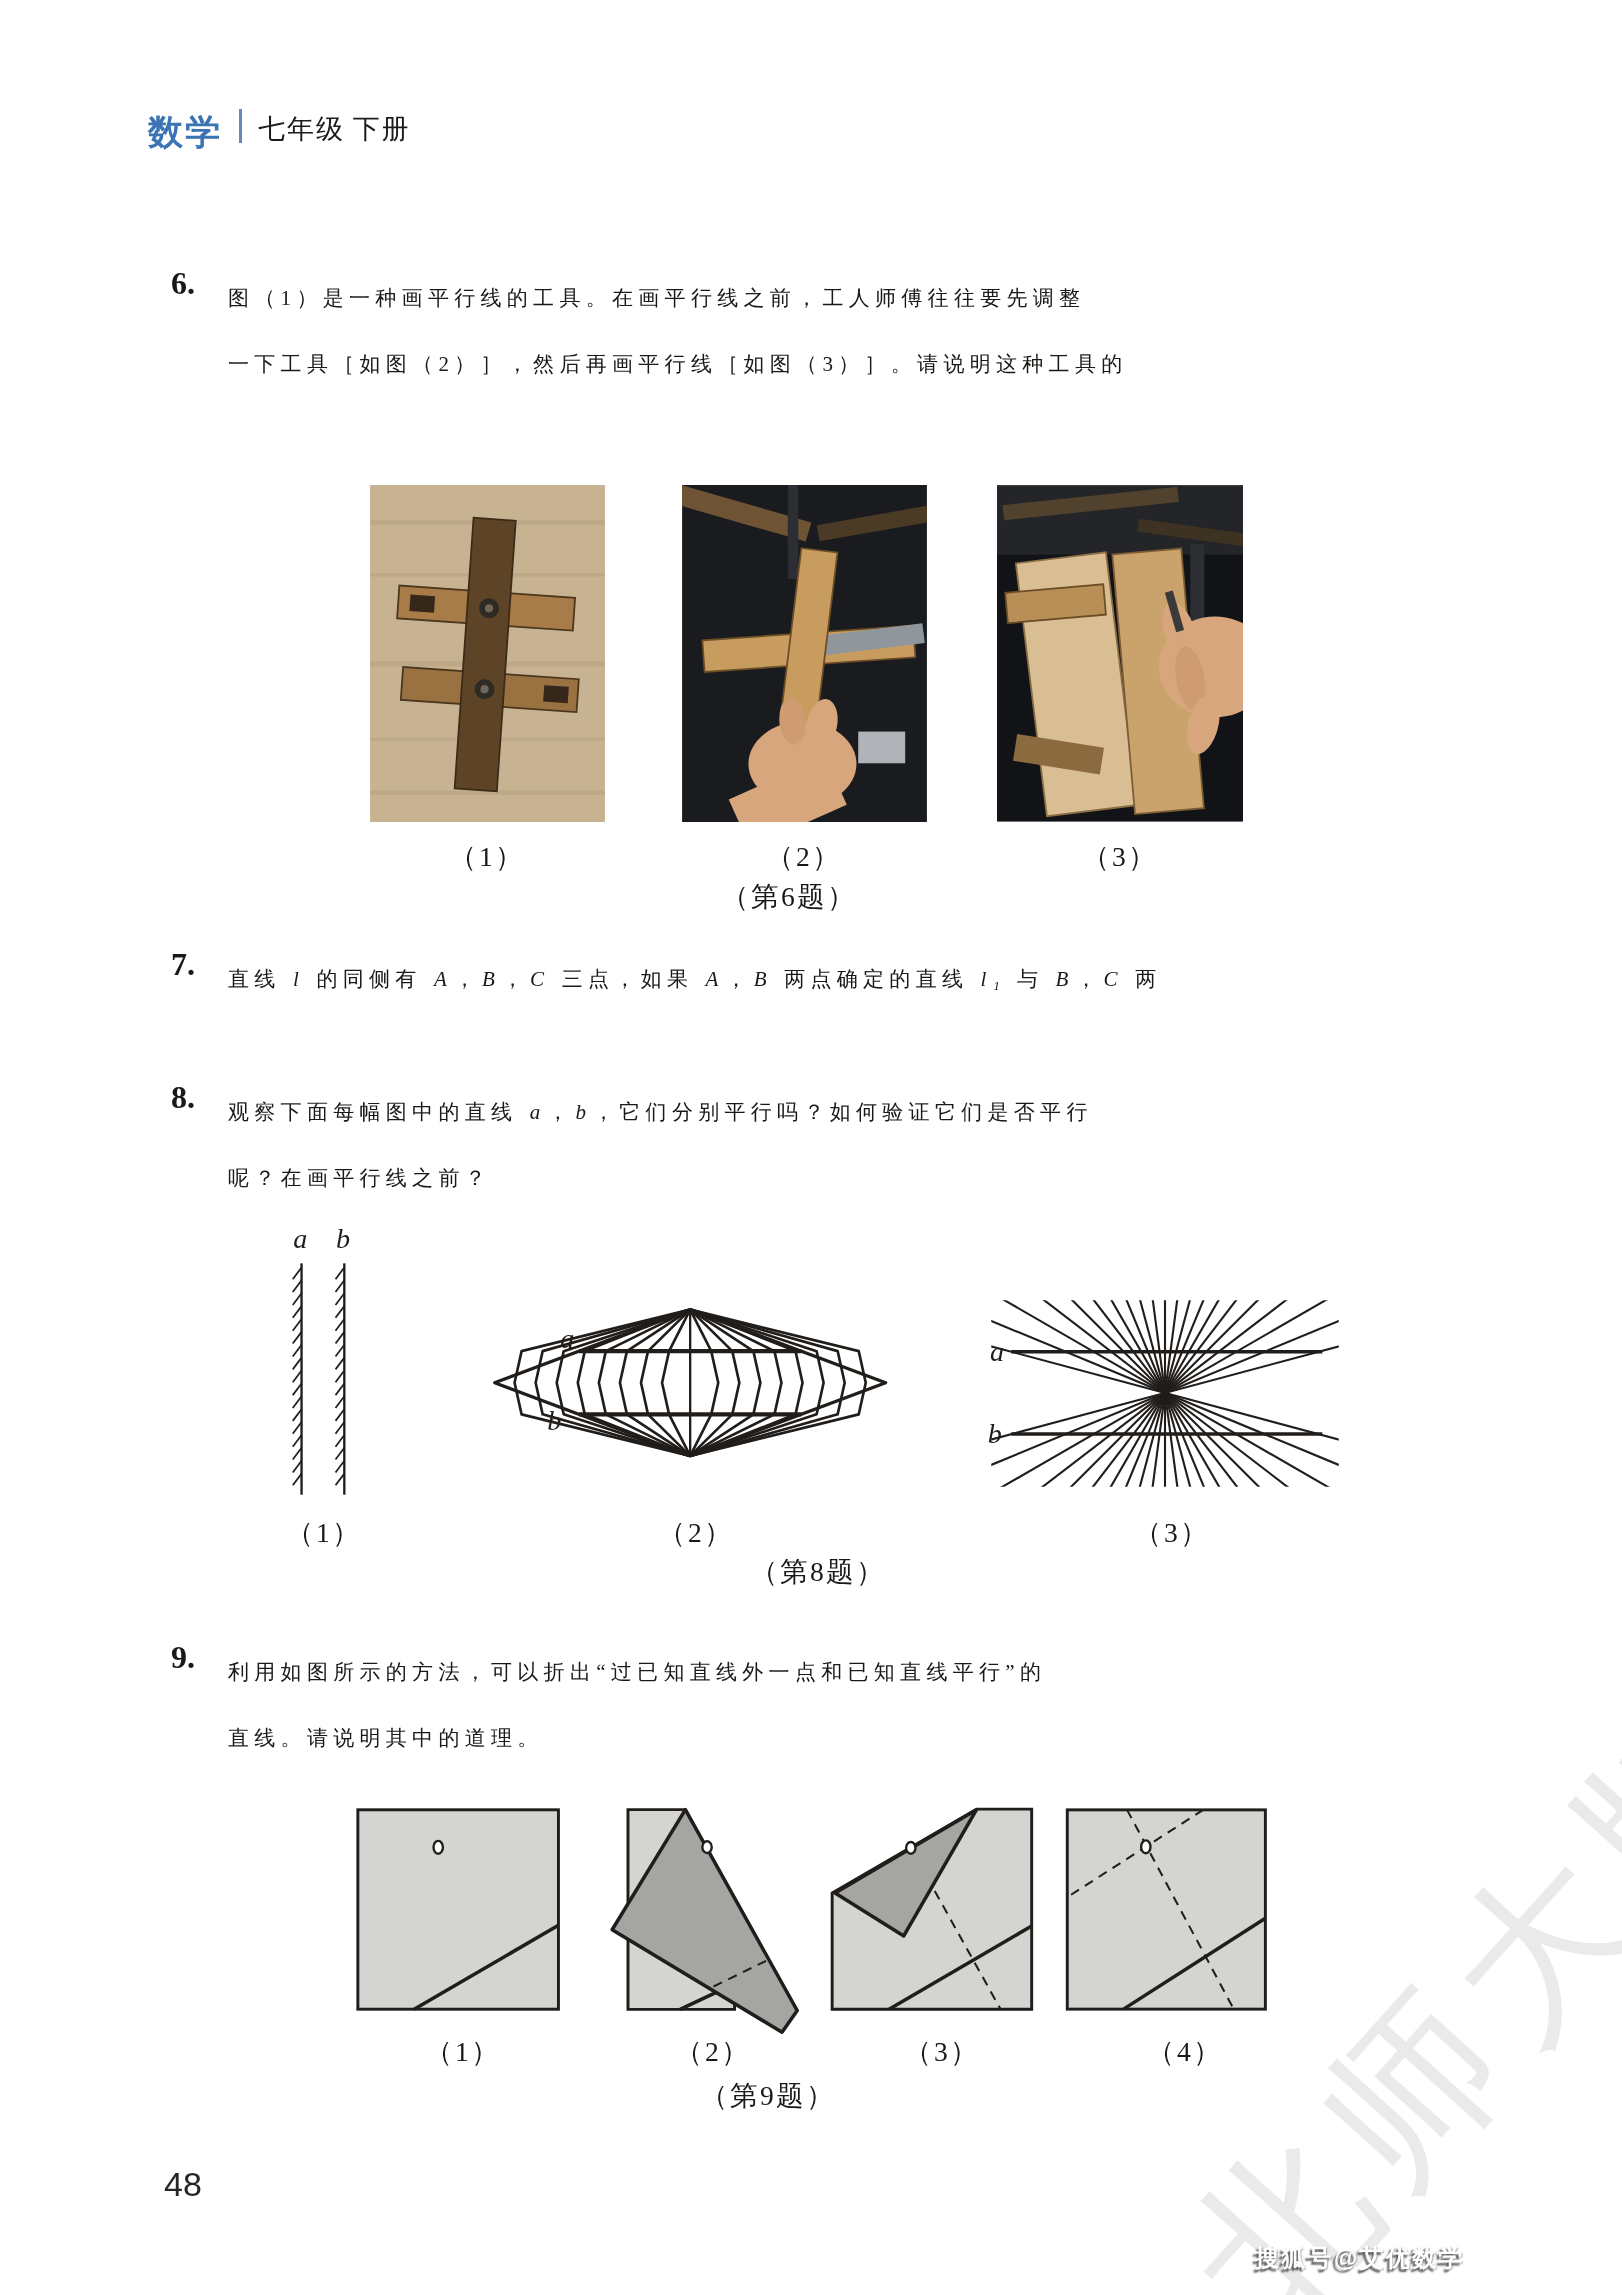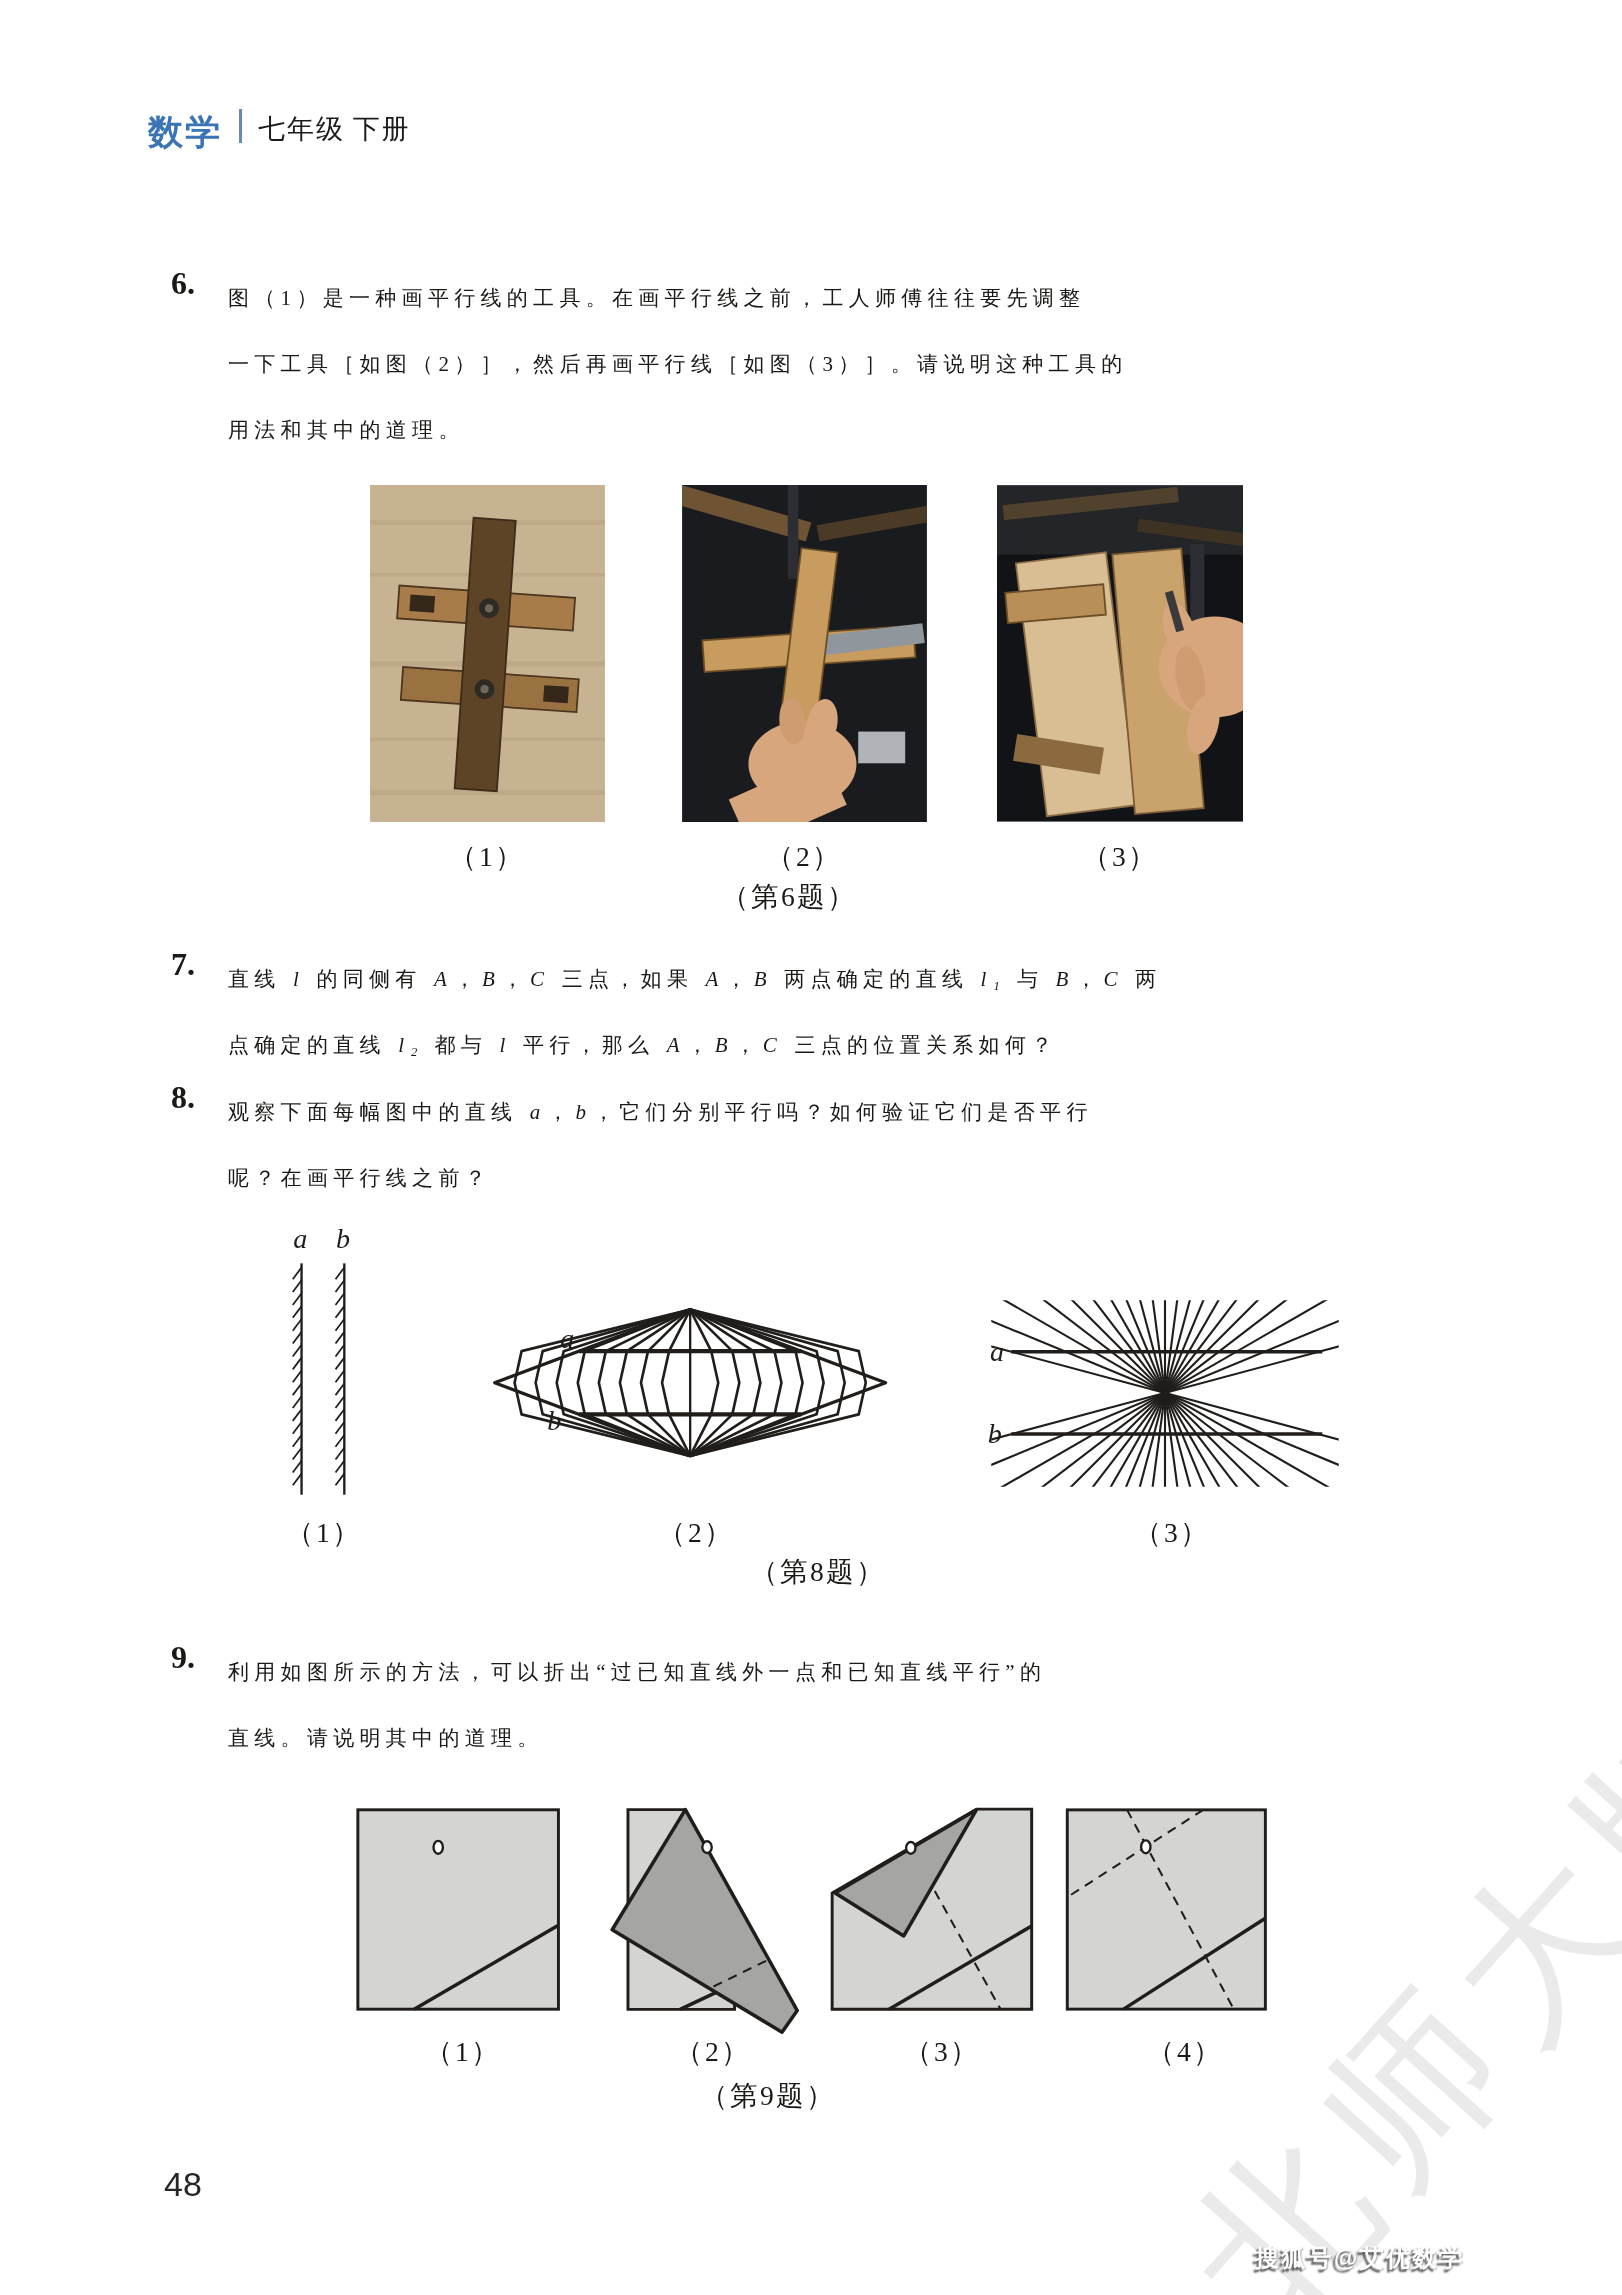"用法和其中的道理。" div.pline { html: <div>用法和其中的道理。</div> -> none }
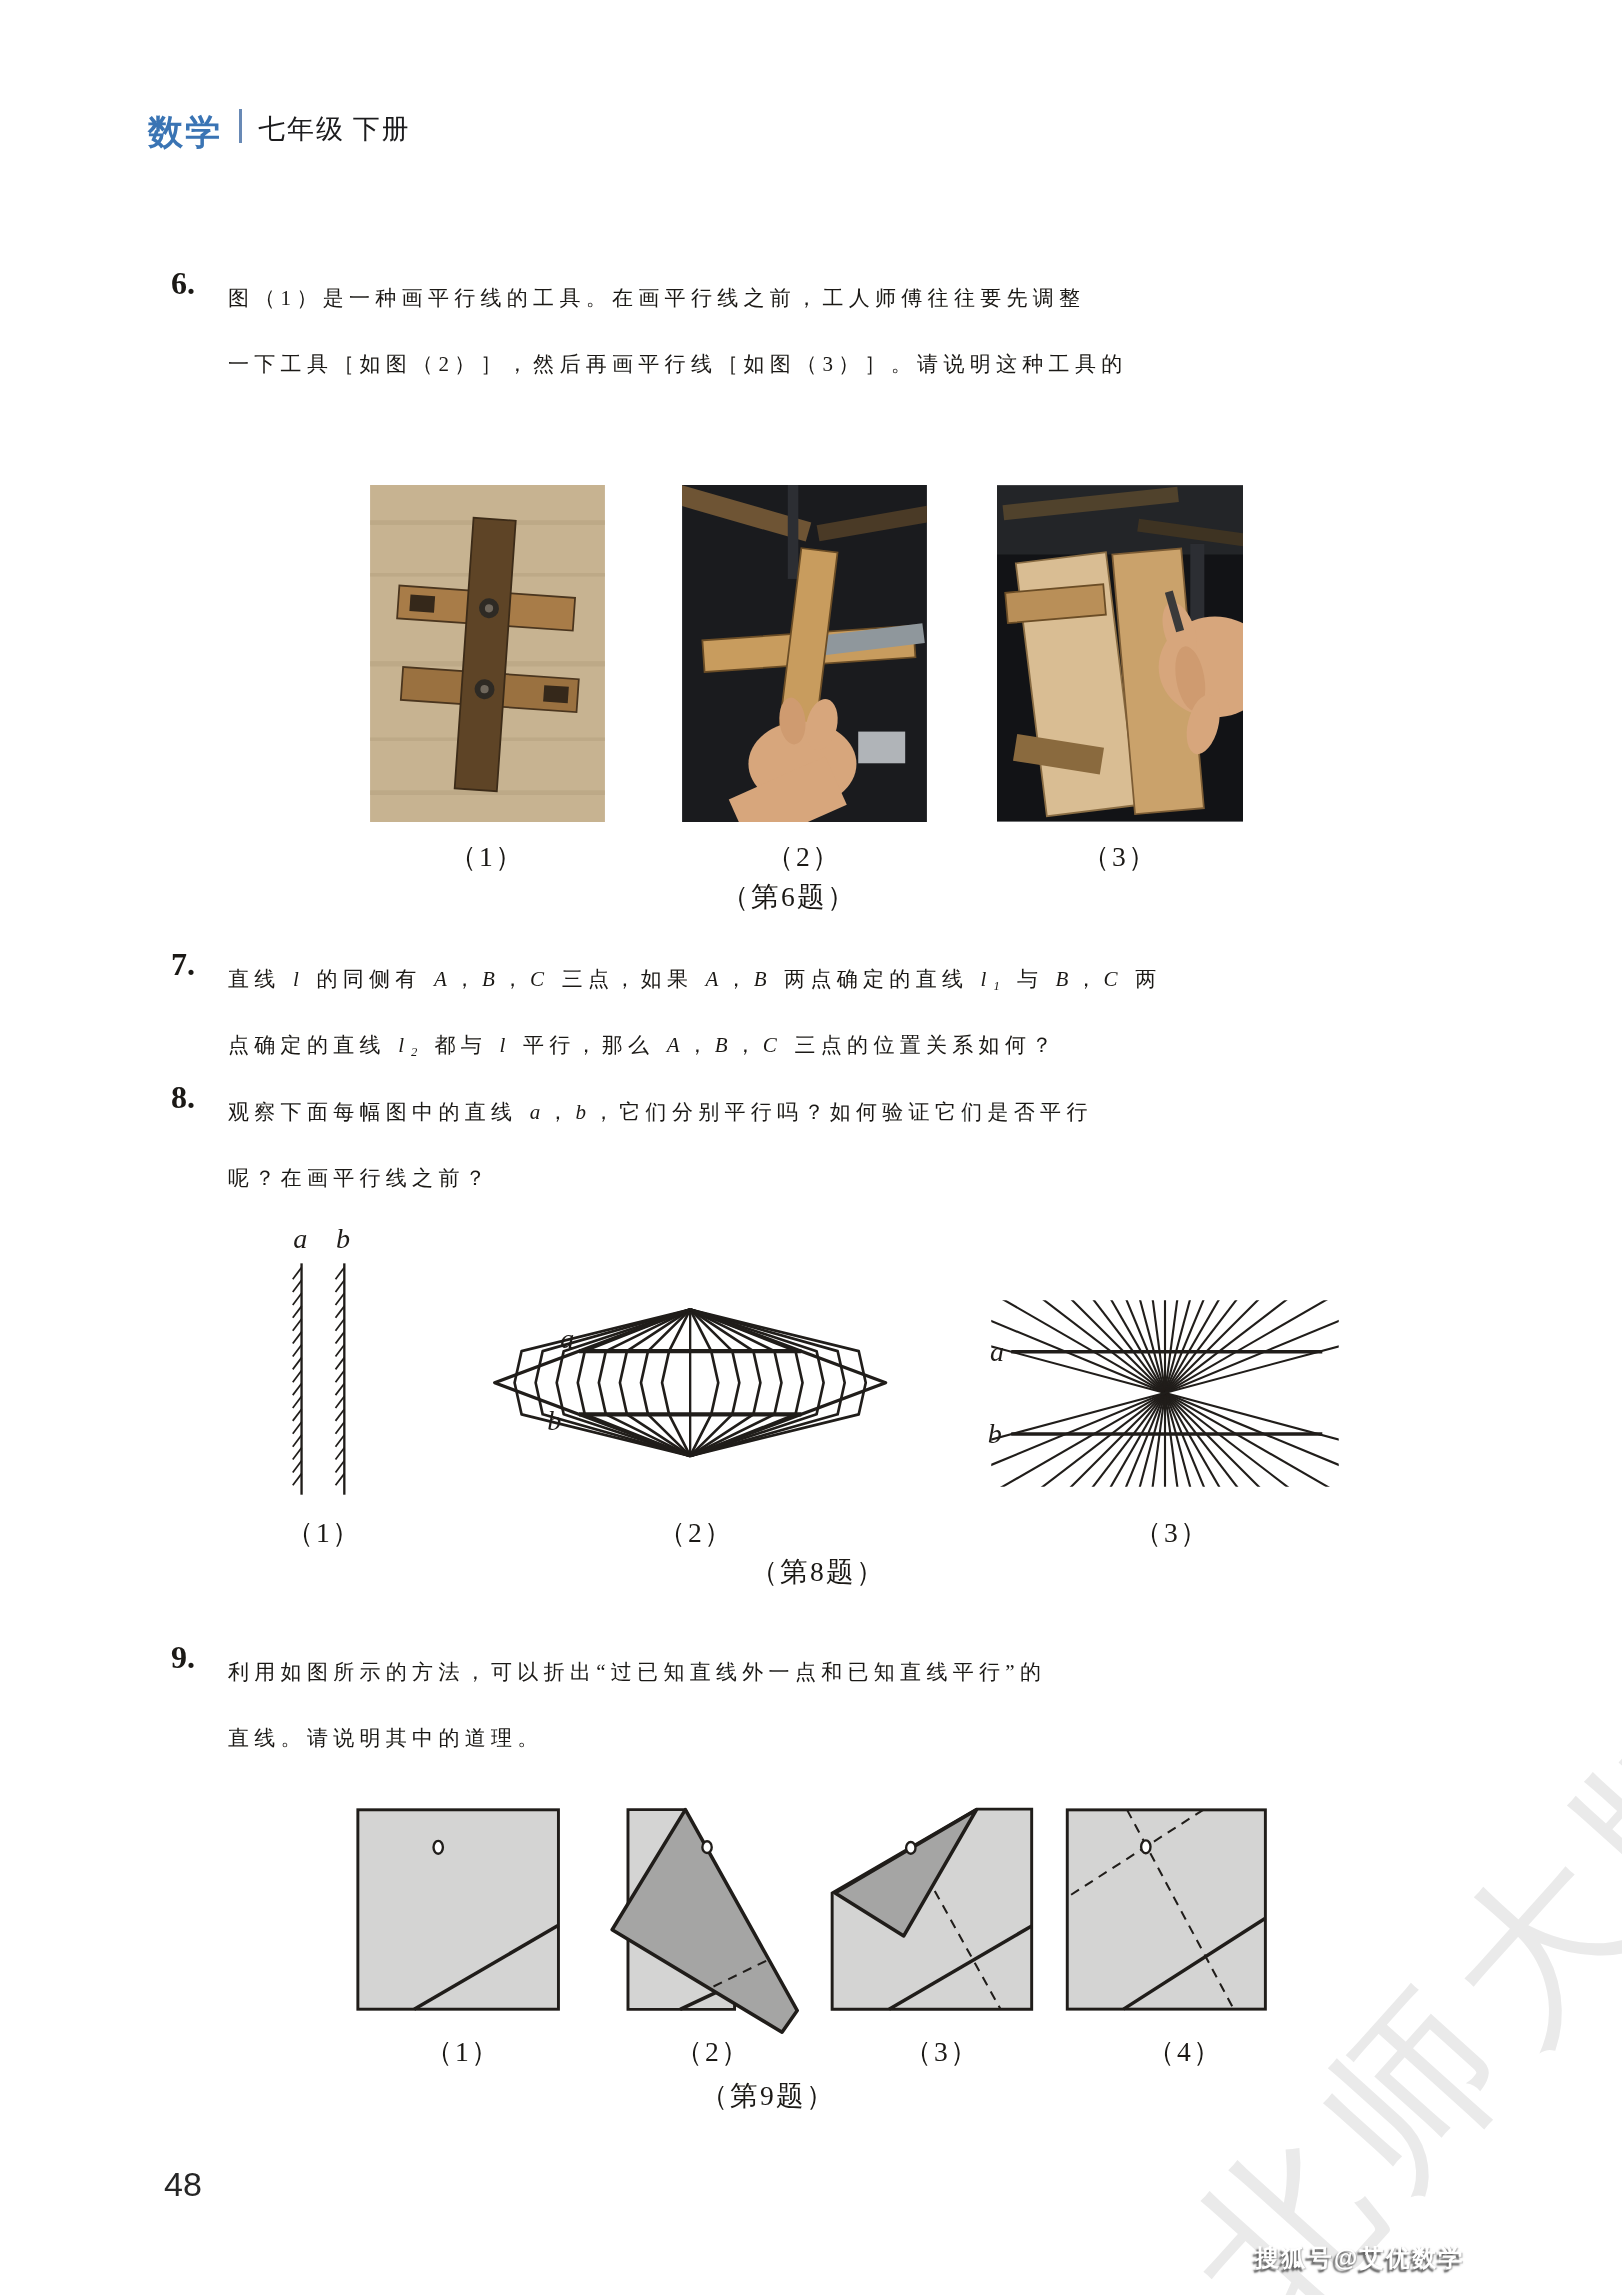"点确定的直线 l 2 都与 l" div.pline { html: <div><span>点确定的直线 </span><span>l</span><span>2</span><span> 都与 </span><span>l</span><span> 平行，那么 </span><span>A</span><span>，</span><span>B</span><span>，</span><span>C</span><span> 三点的位置关系如何？</span></div> -> none }
